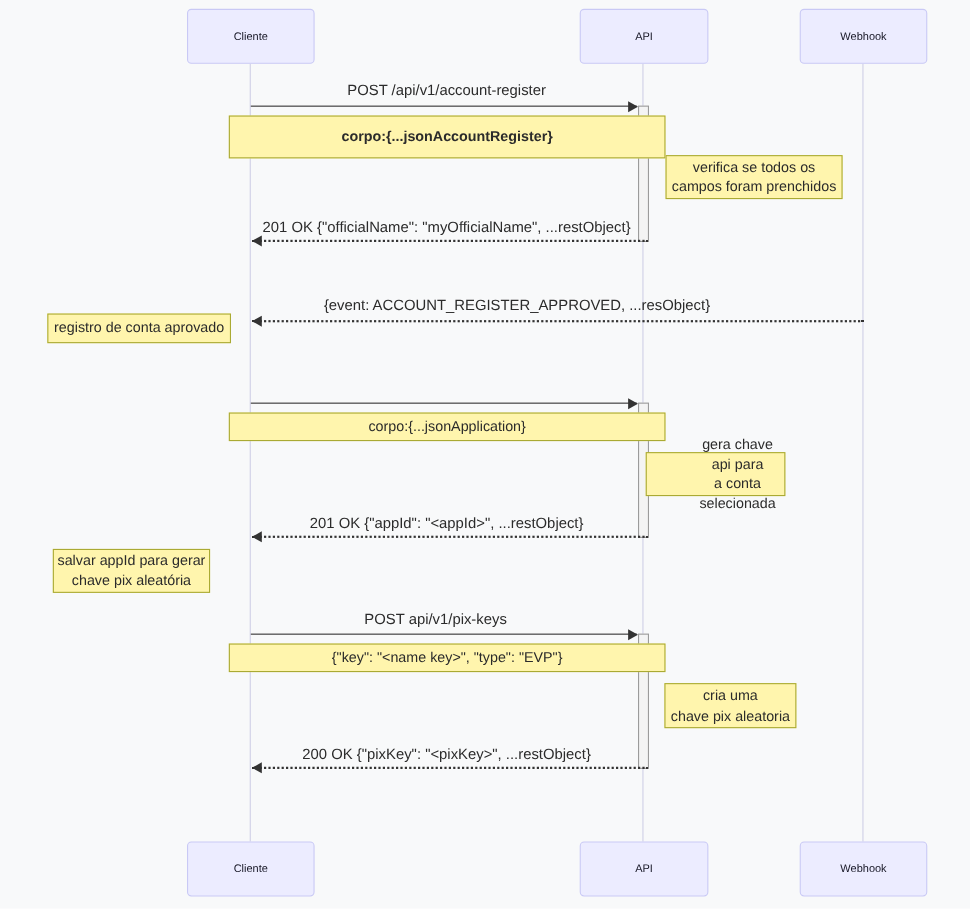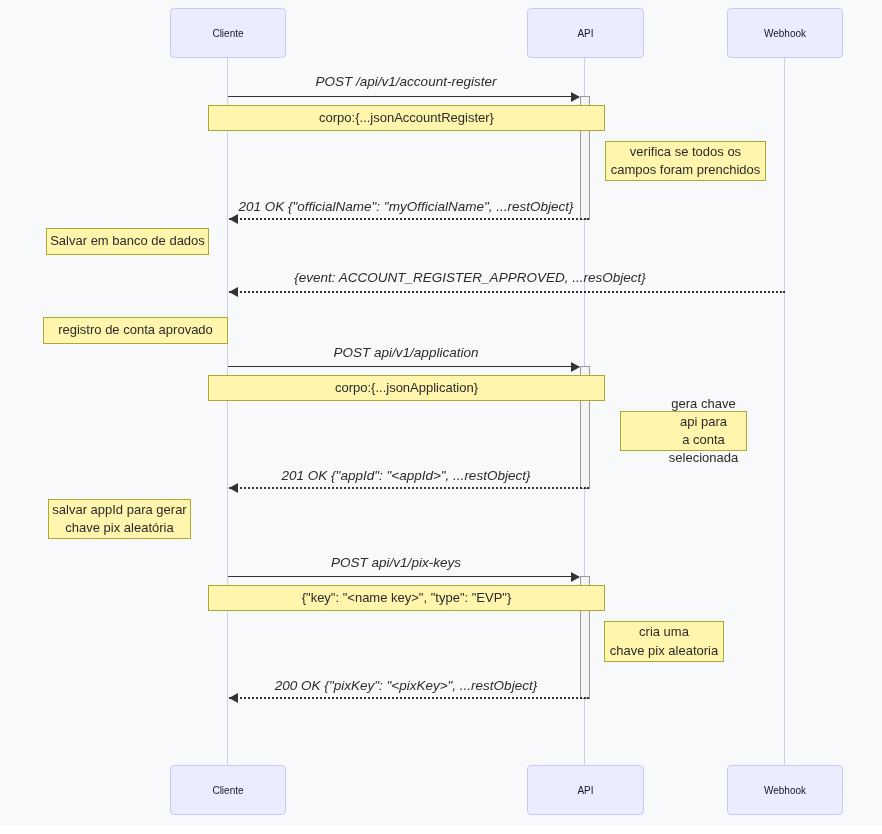"POST /api/v1/account-register" .msg-label { font-style: italic -> none }
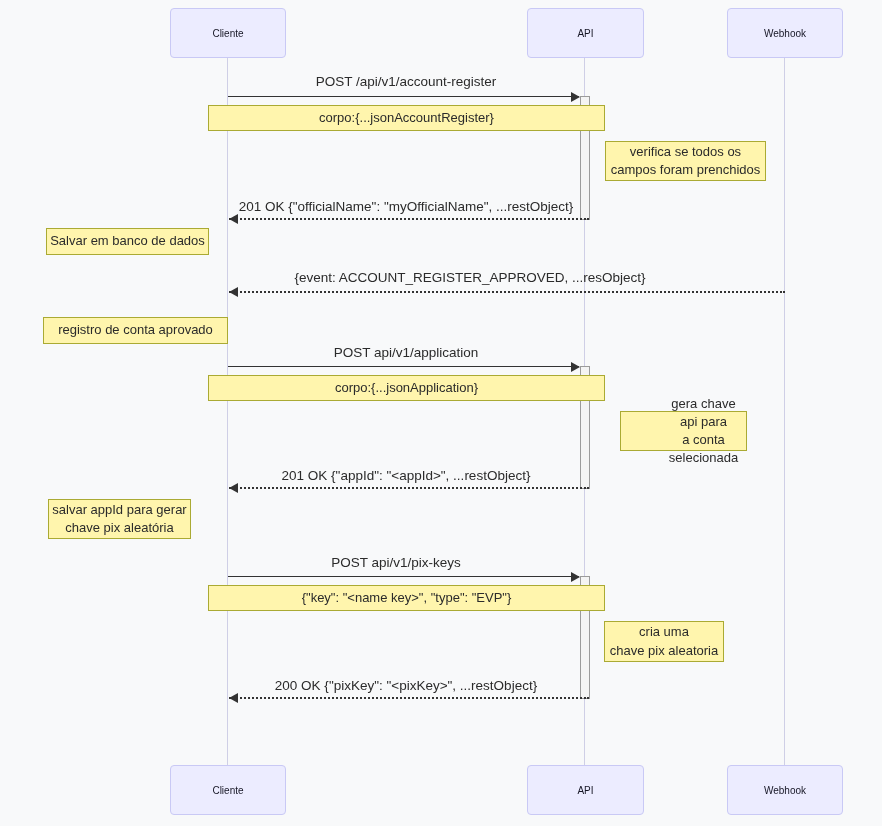"corpo:{...jsonAccountRegister}" div.note { font-weight: none -> bold; height: 26px -> 39px }
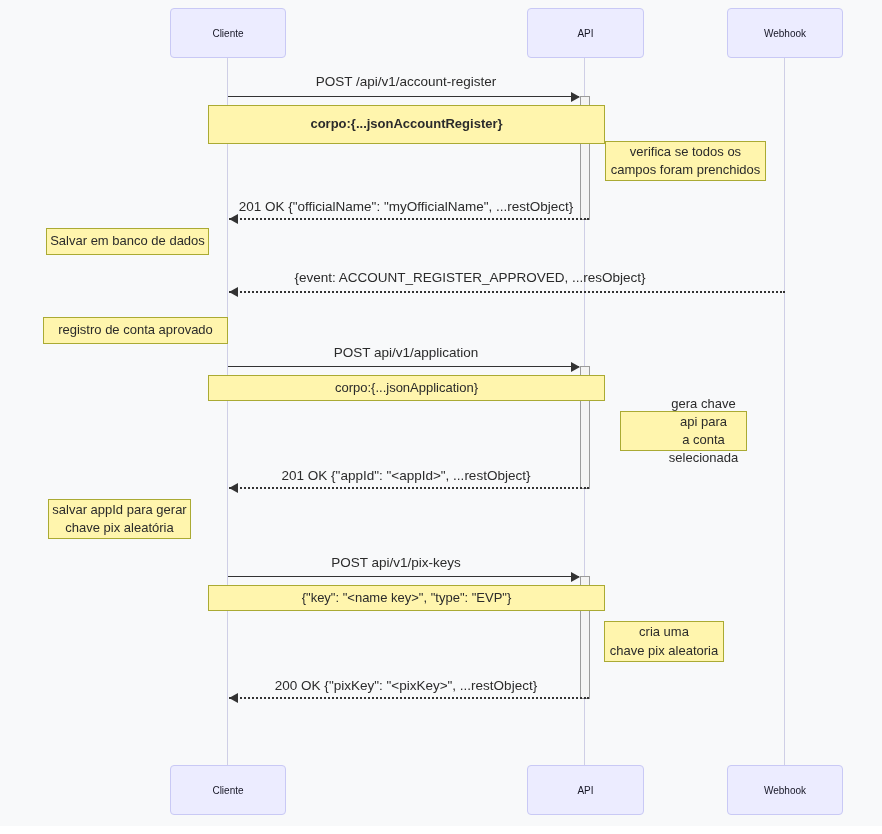"Salvar em banco de dados" div.note { html: <div>Salvar em banco de dados</div> -> none }
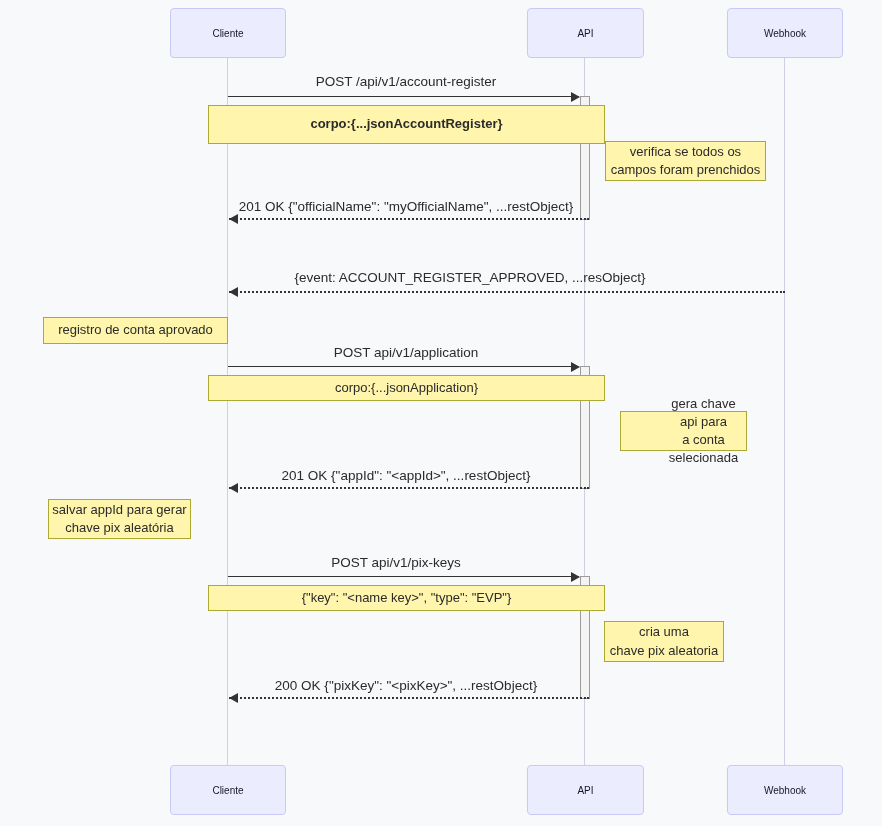"registro de conta aprovado" div.note { top: 317px -> 285px; width: 185px -> 167px }
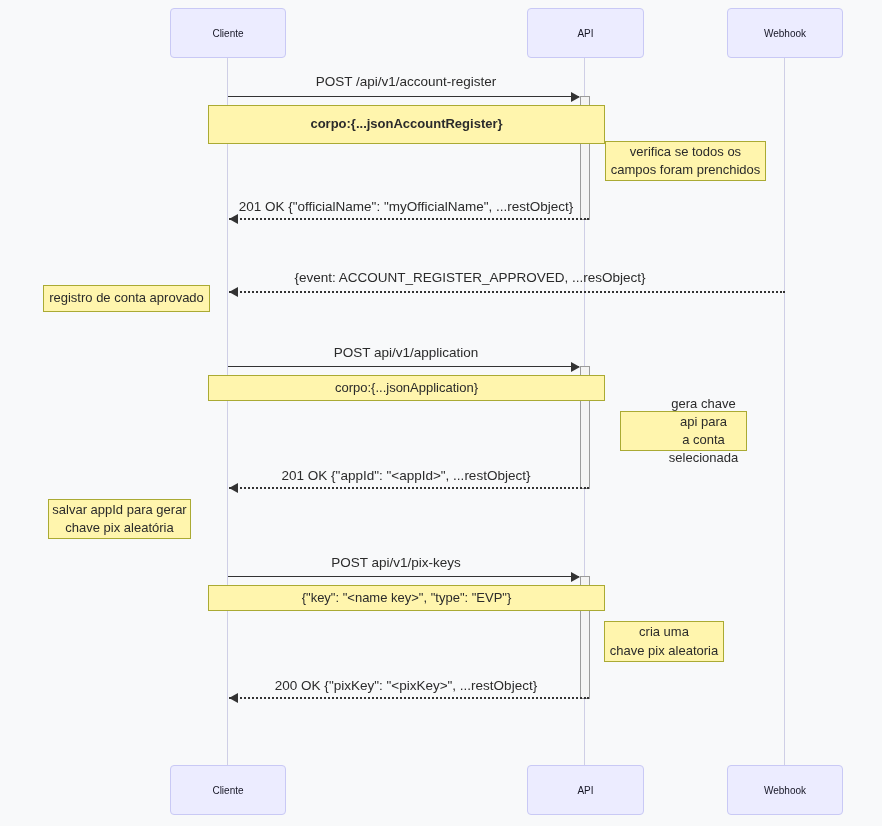"POST api/v1/application" div.msg-label { html: <div>POST api/v1/application</div> -> none }
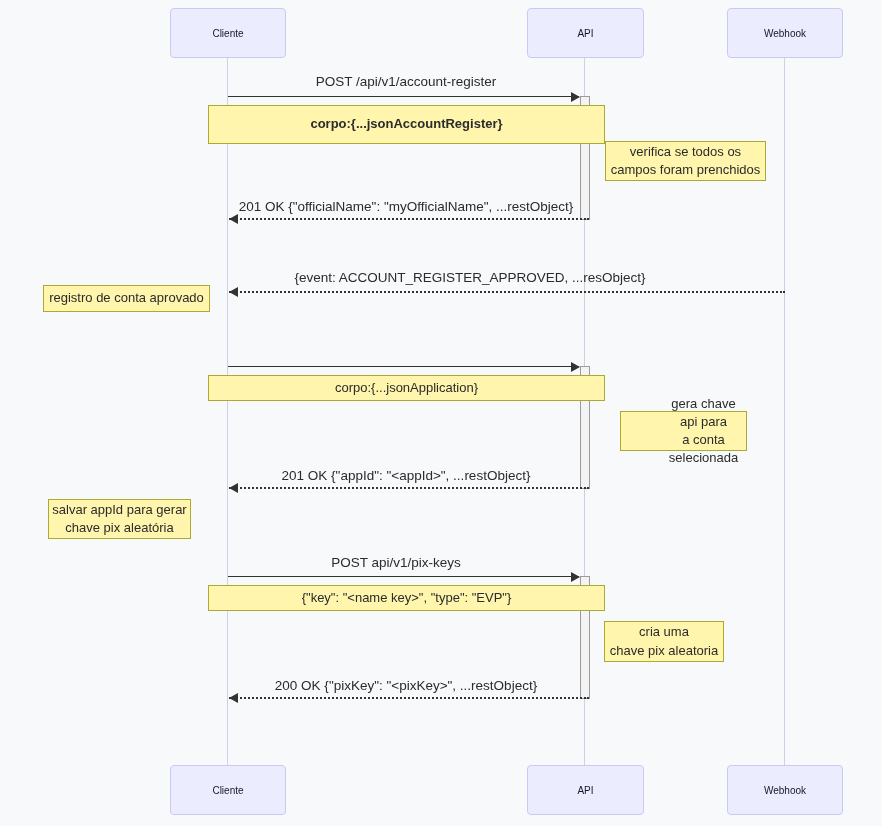"gera chave api para" div.note { left: 620px -> 587px }
